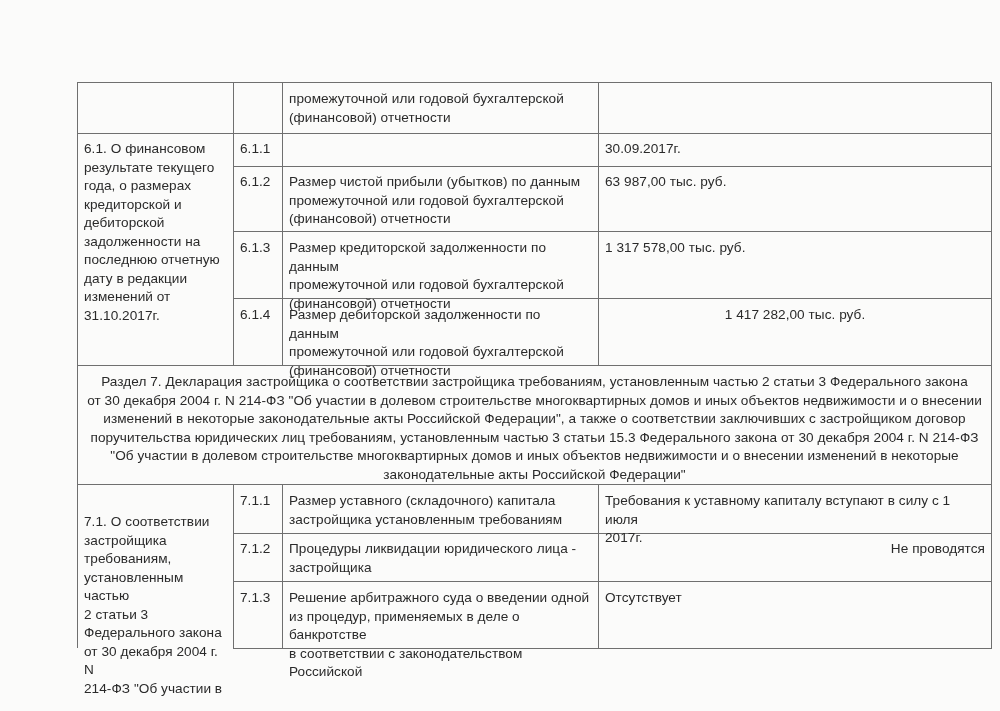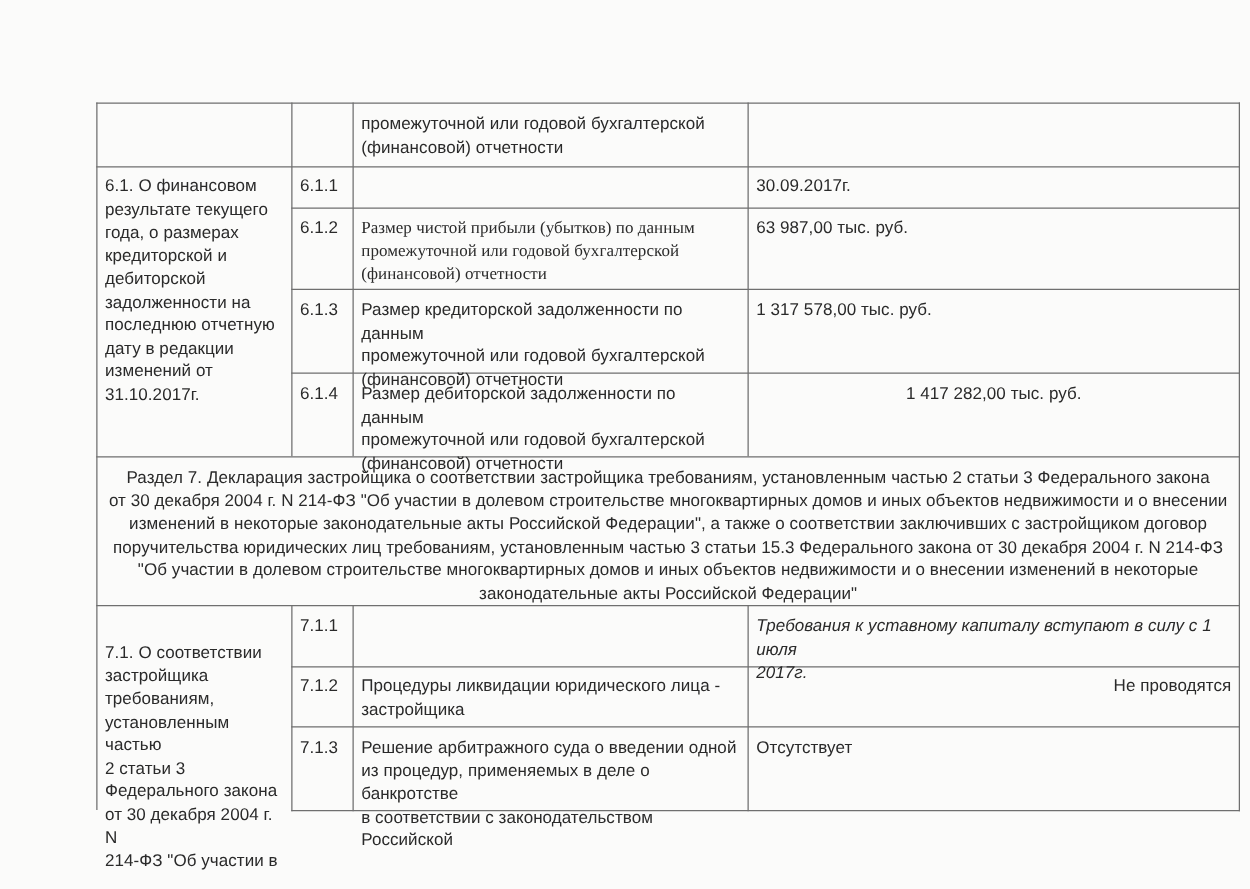"Размер чистой прибыли (убытков) по" div.cell { font-family: Liberation Serif, serif -> none }
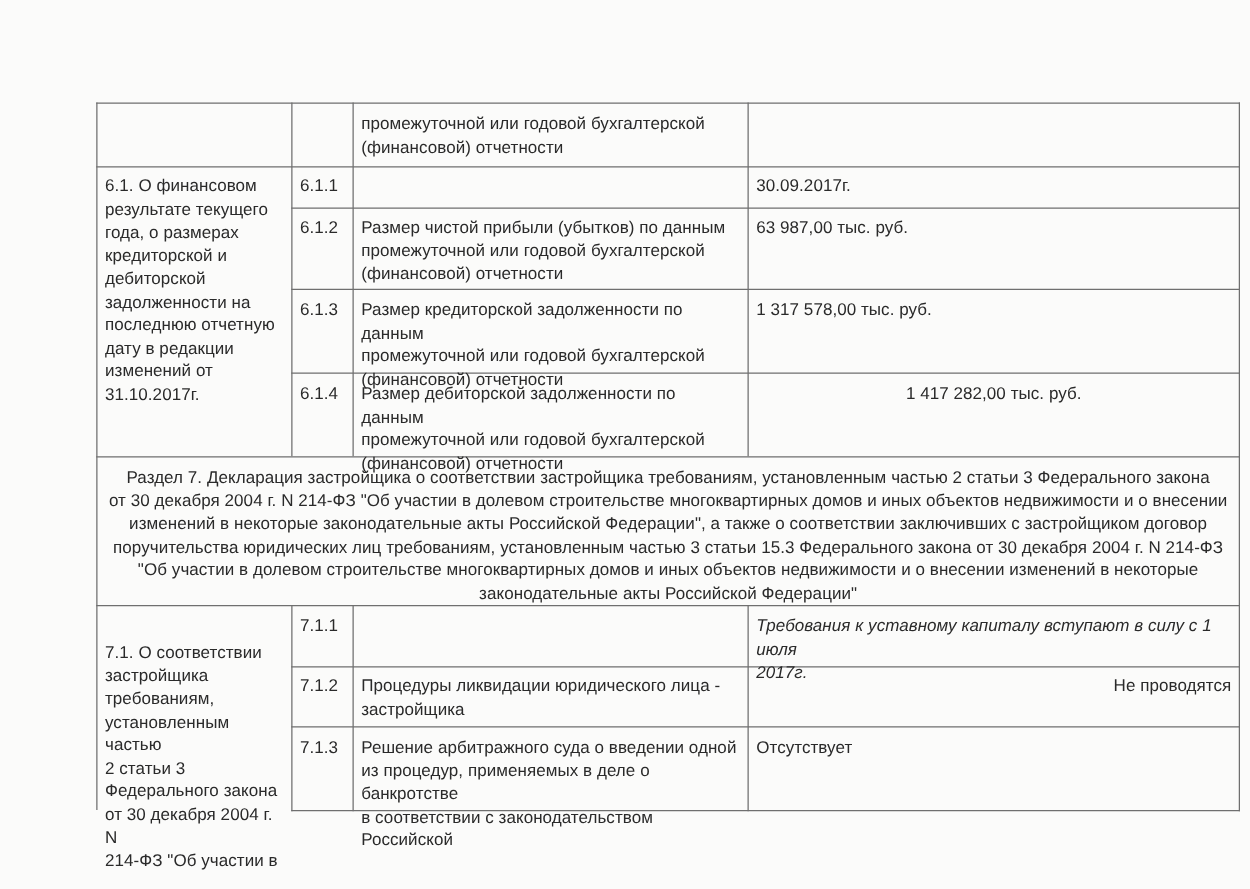"Размер уставного (складочного) капитала" div.cell { html: none -> <div>Размер уставного (складочного) капитала застройщика установленным требованиям</div> }
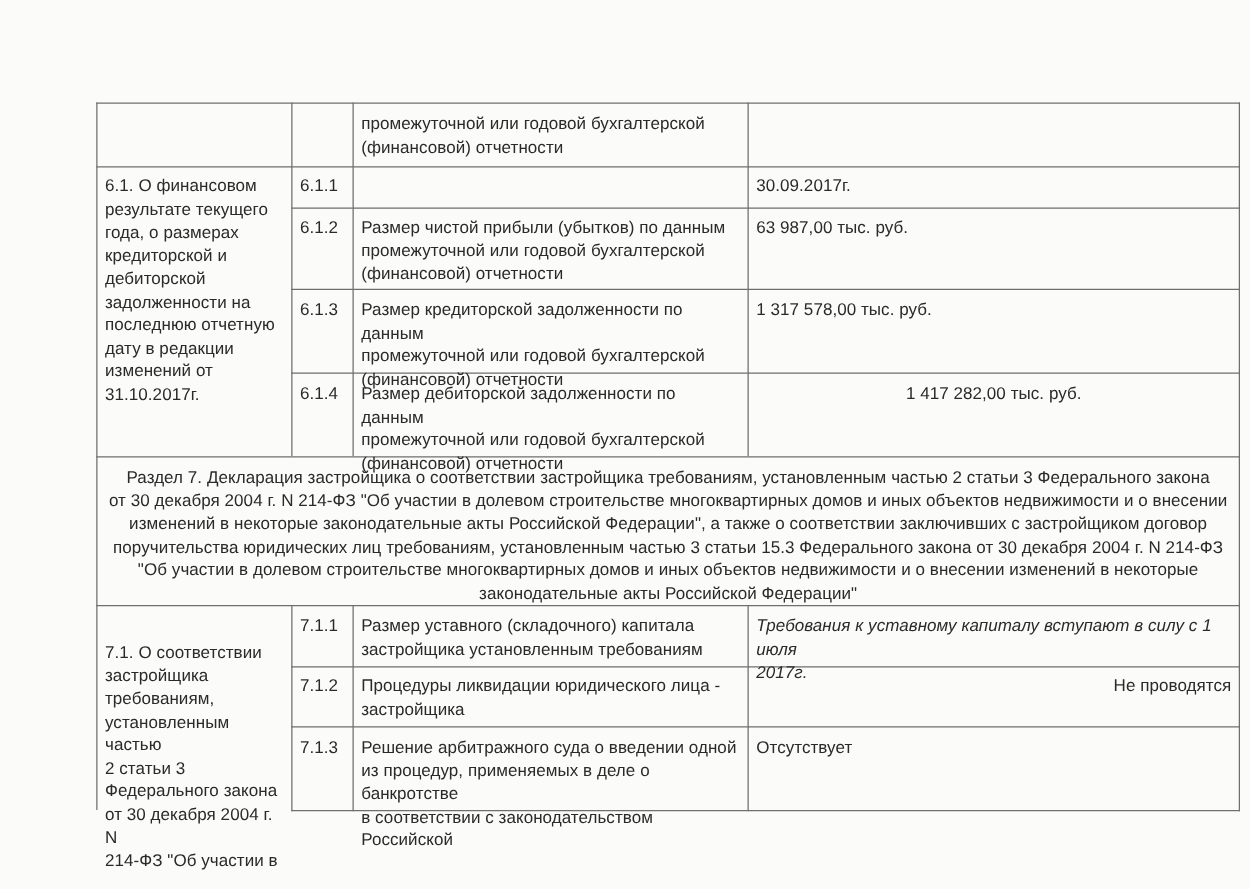"Требования к уставному капиталу вступают" div.cell { font-style: italic -> none }
